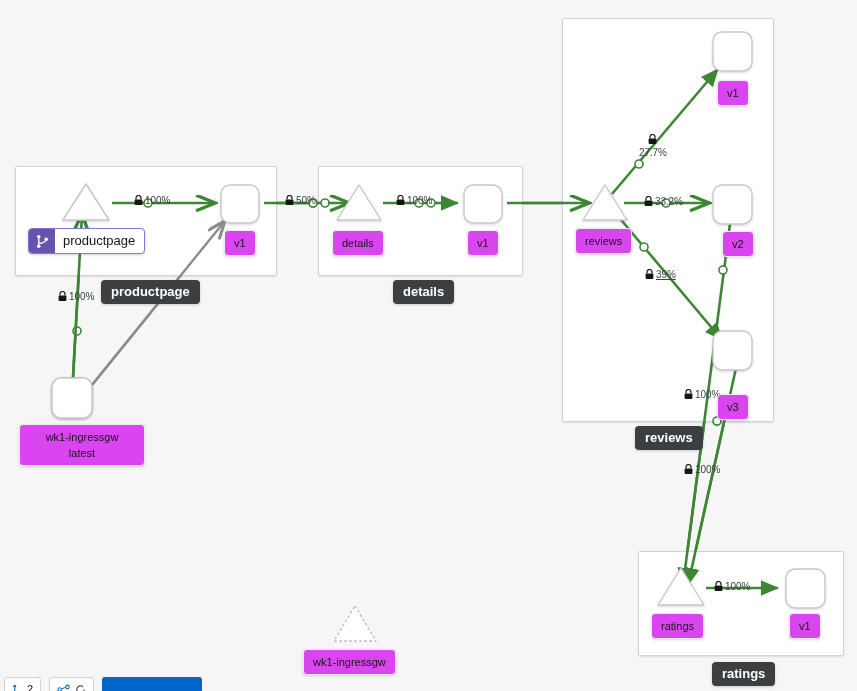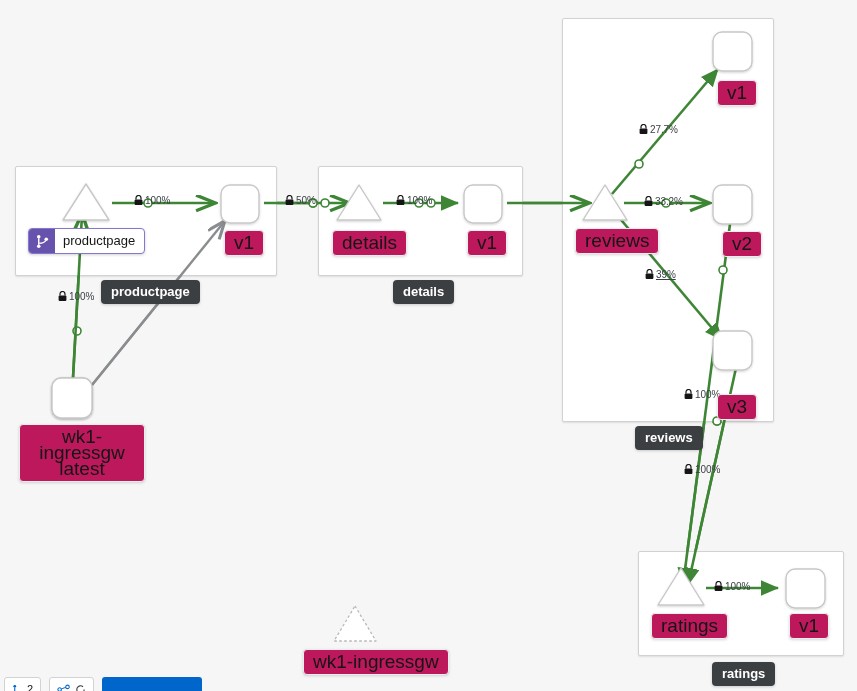"v1" .node-label { background: #be185d -> #d946ef; font-size: 19px -> 11px }
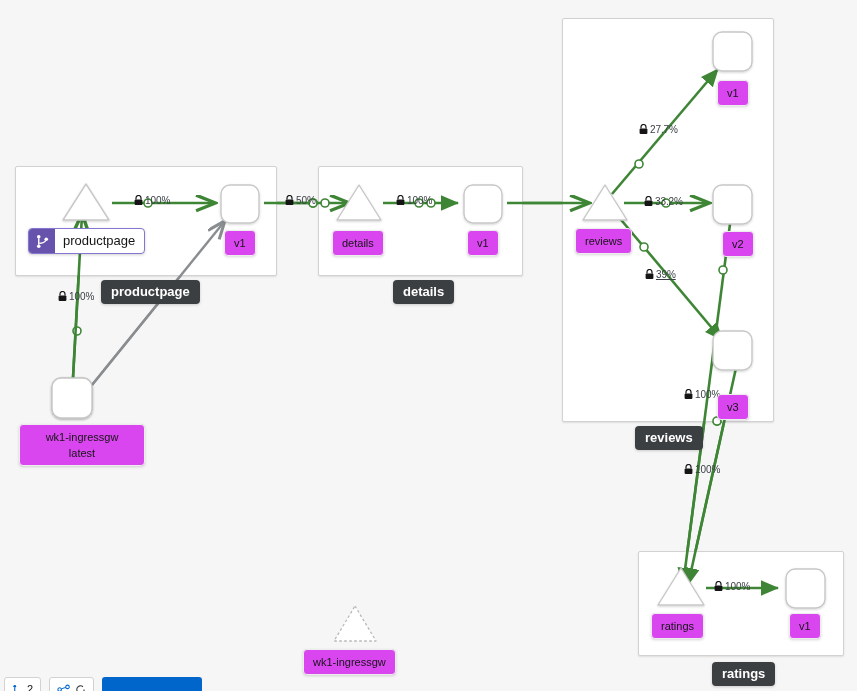"27.7%" div.edge-label { flex-direction: none -> column; top: 124px -> 134px }
